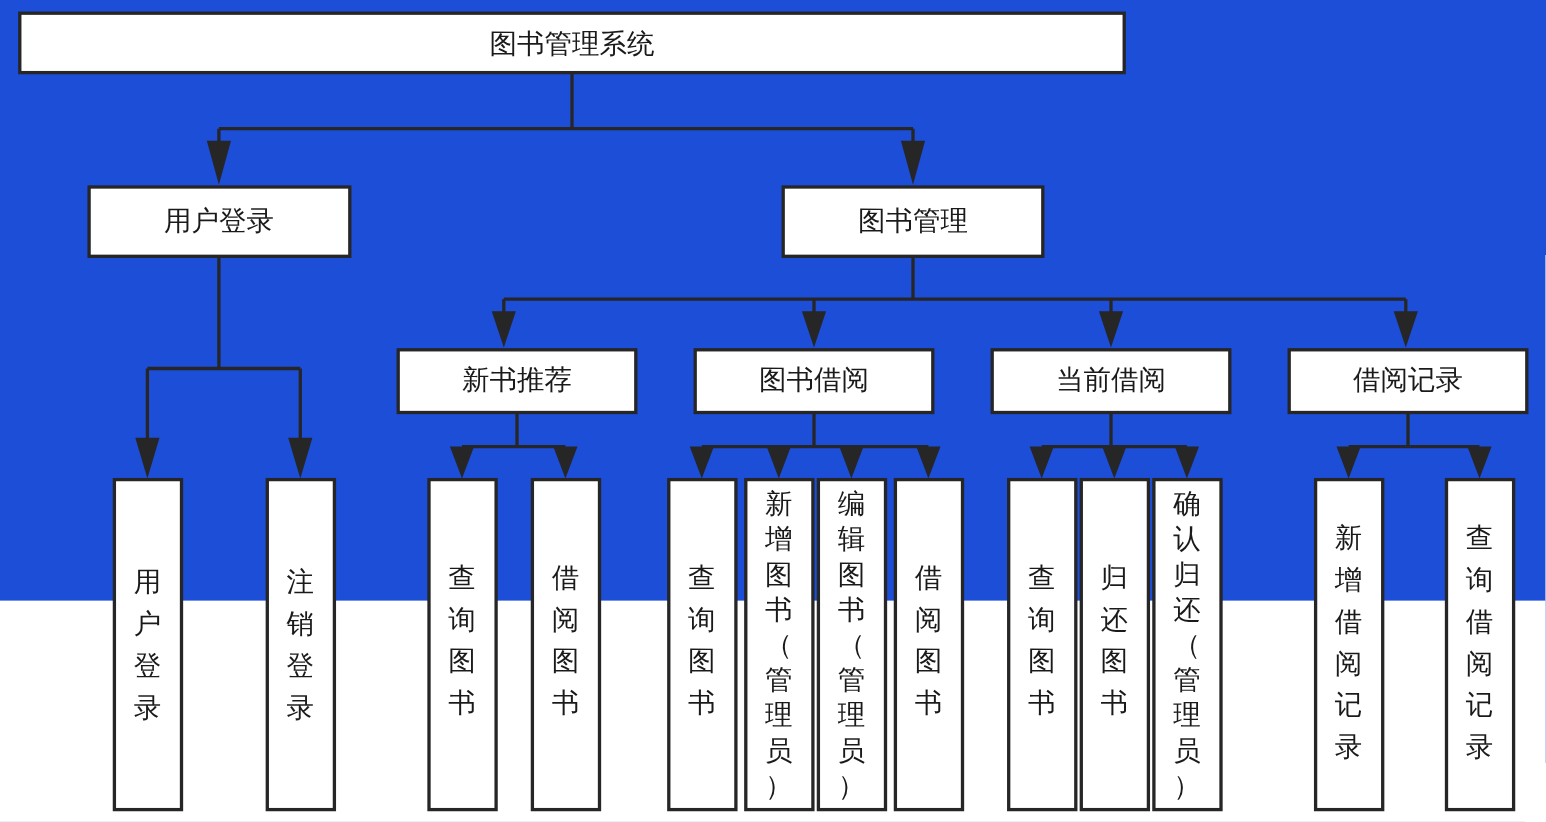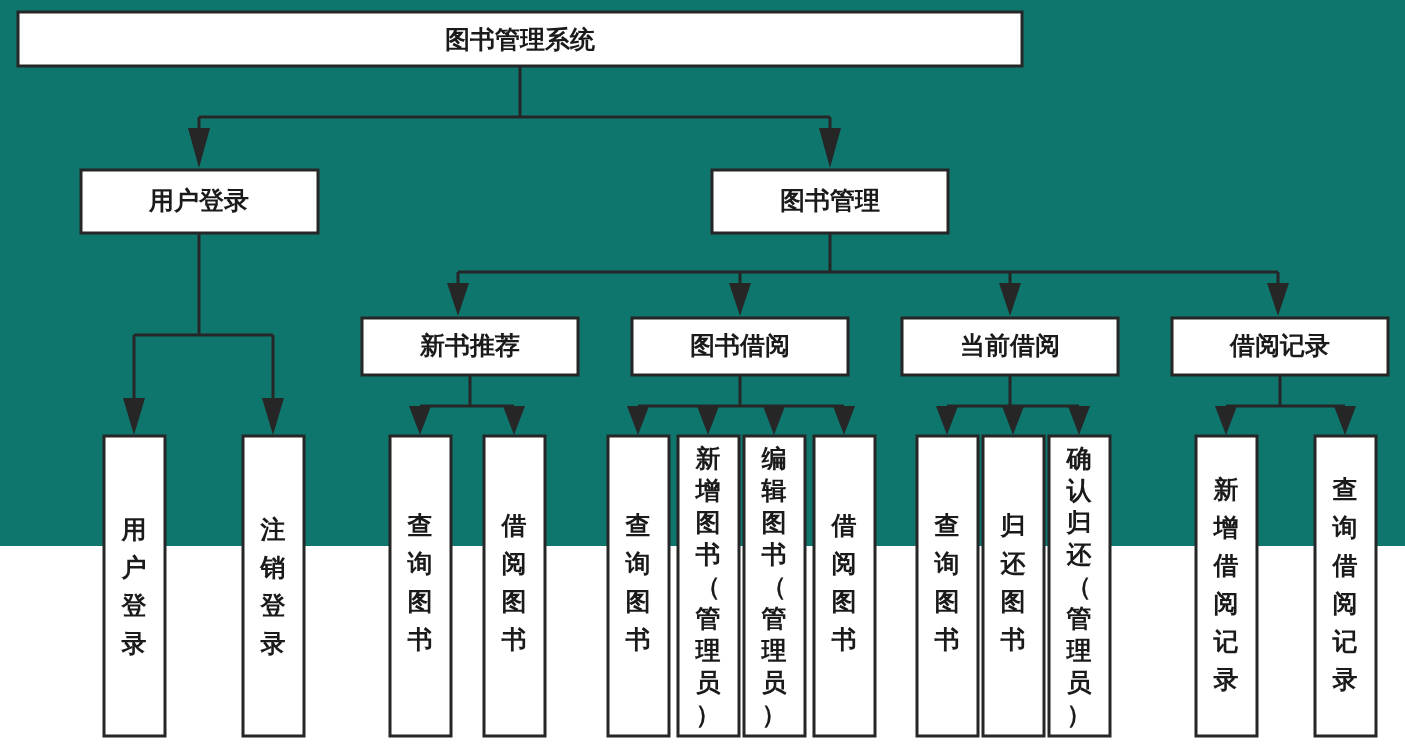"图书管理系统" #diagram-root { background: #0f766e -> #1d4ed8; font-weight: bold -> none }
